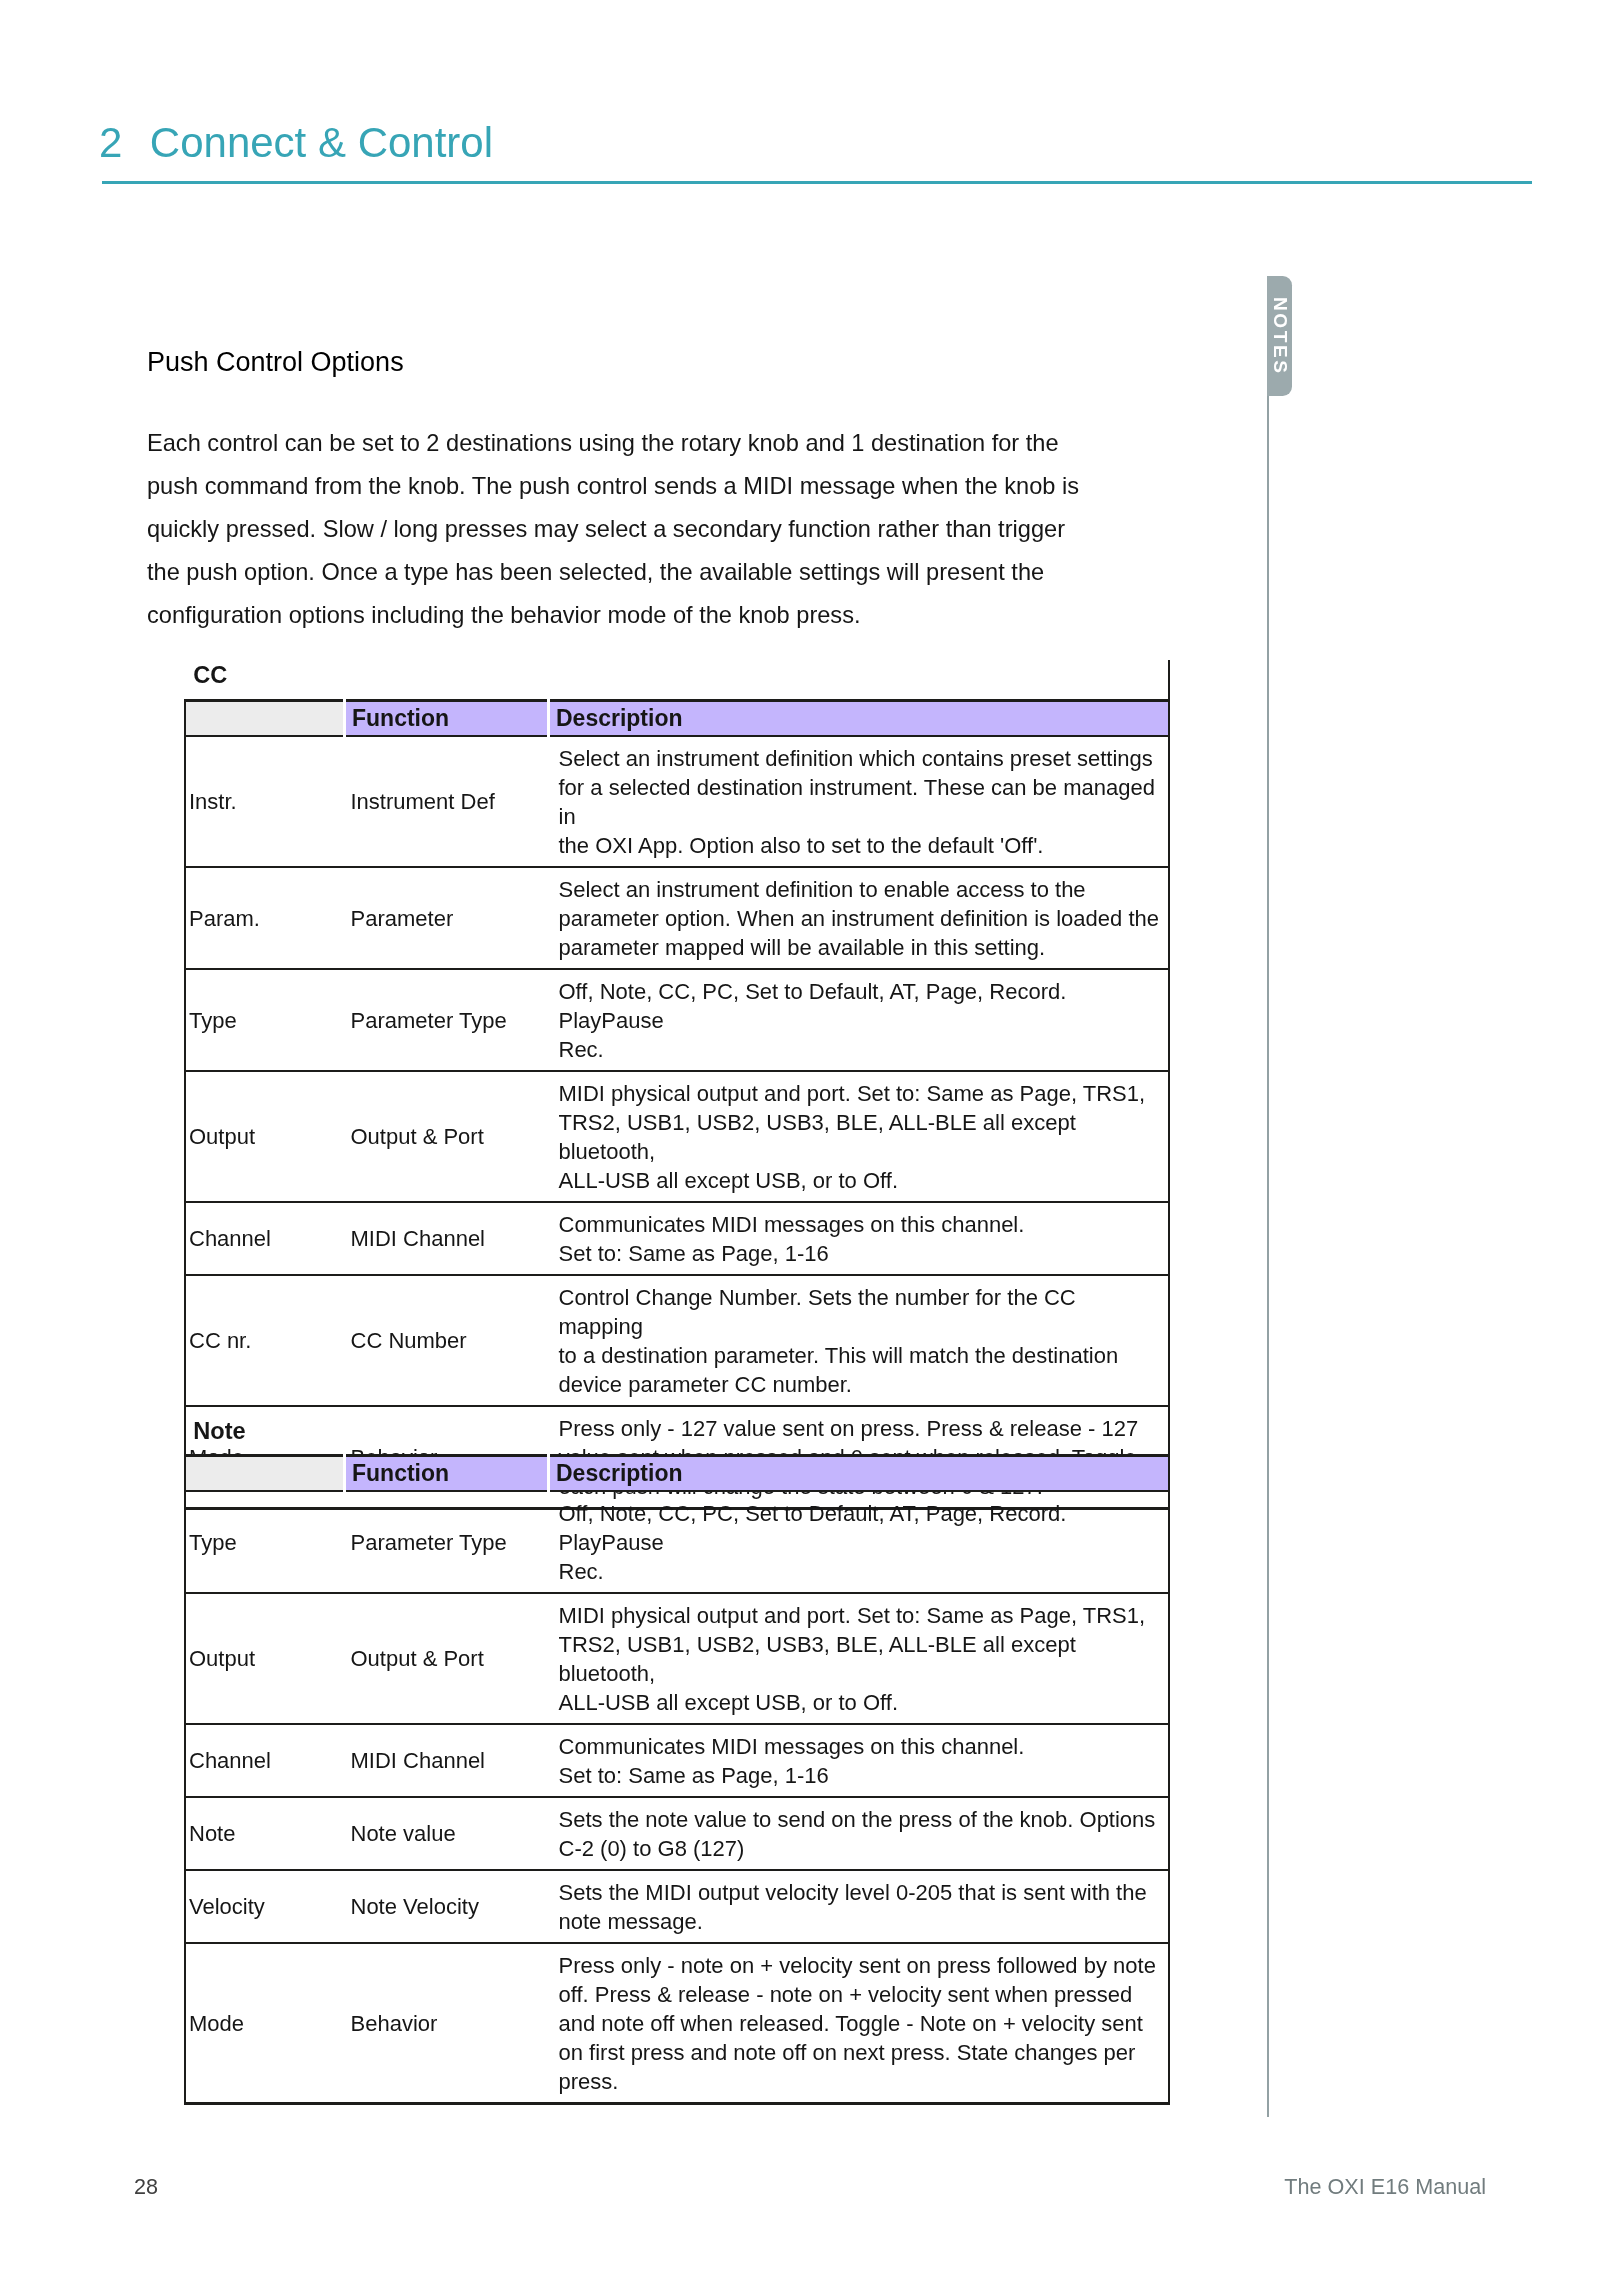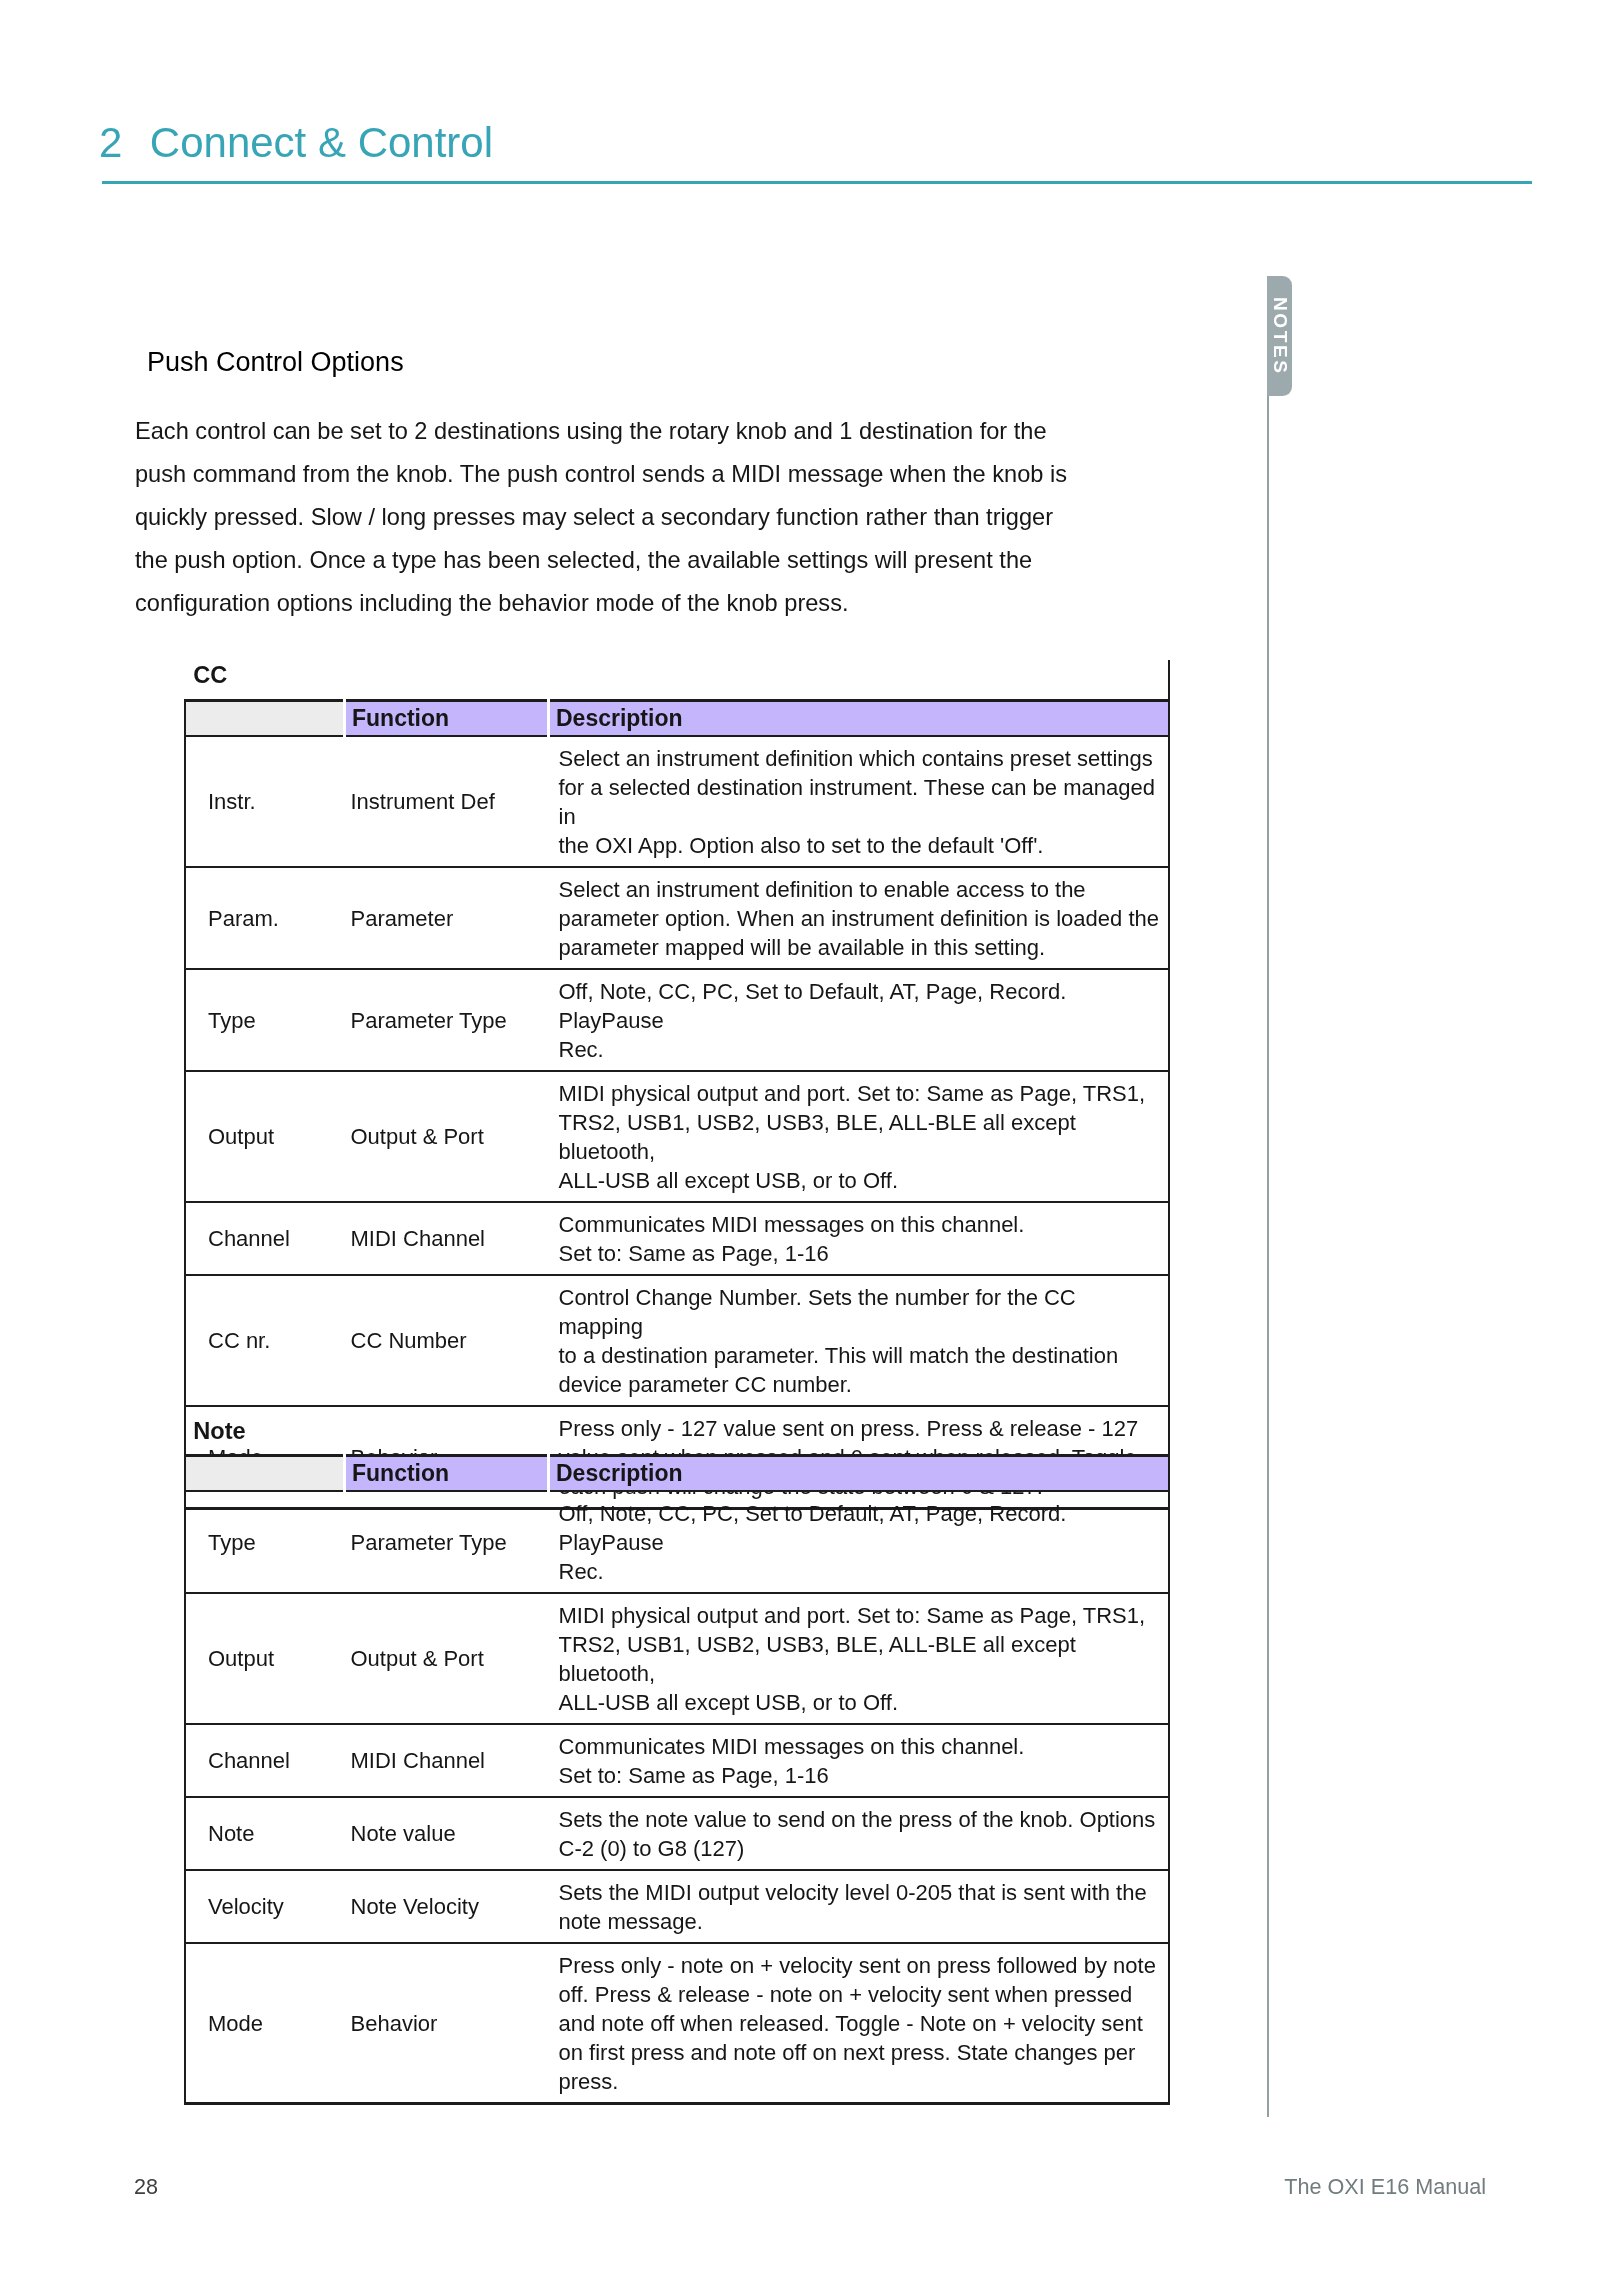"Each control can be set" .intro { margin: 0 -> 12px }
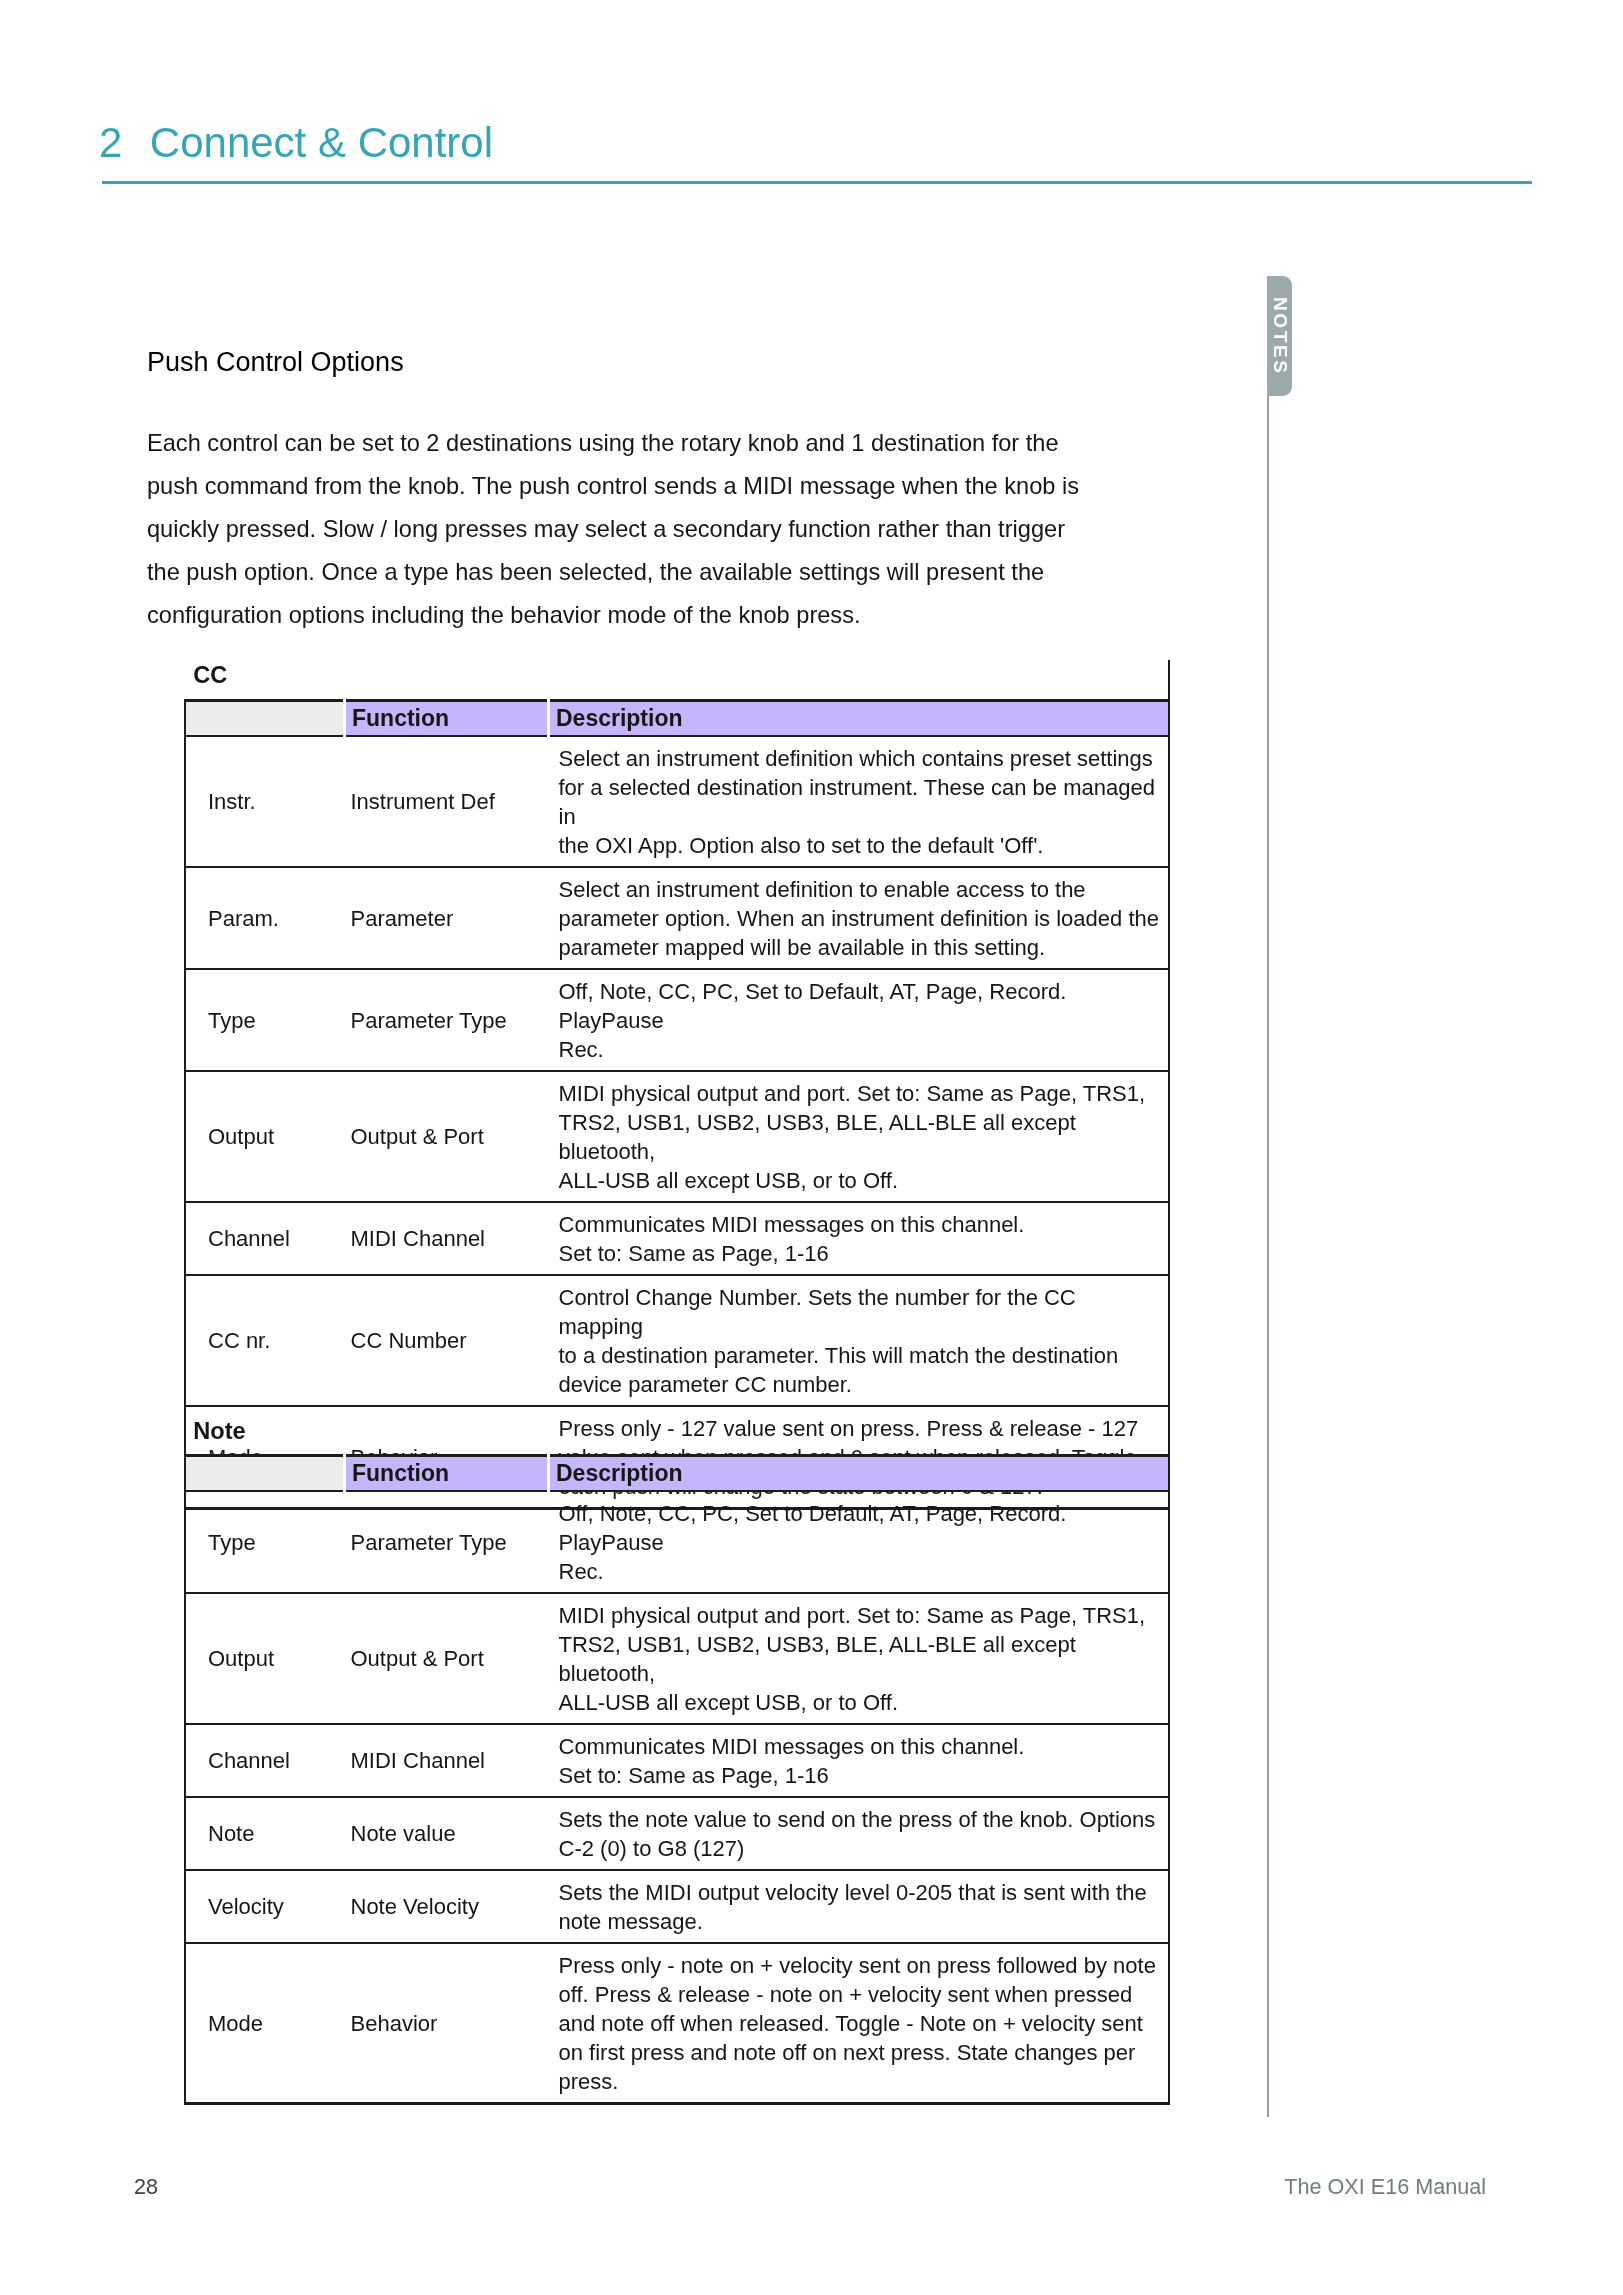"Instr." .spec td.c1 { padding-left: 22px -> 3px }
